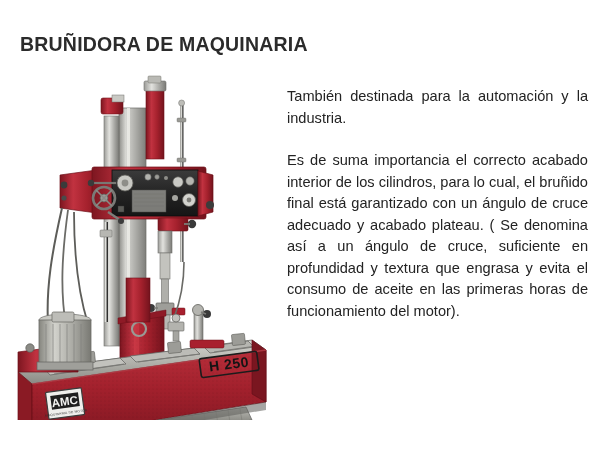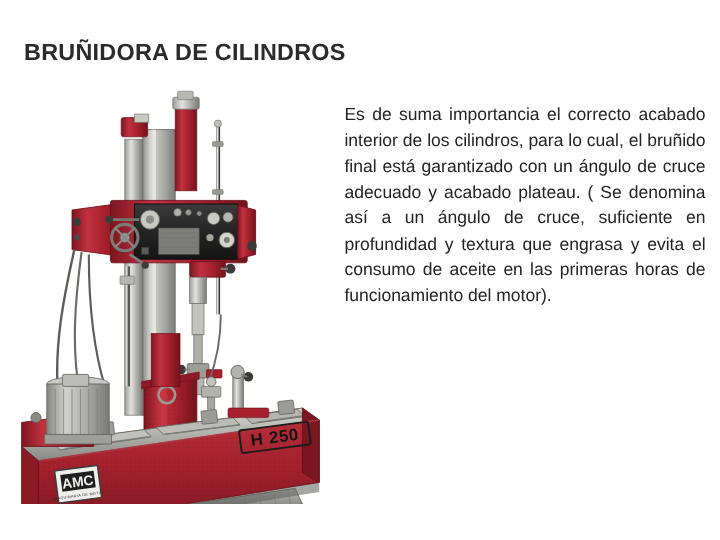"BRUÑIDORA DE CILINDROS" div { text: CILINDROS -> MAQUINARIA }
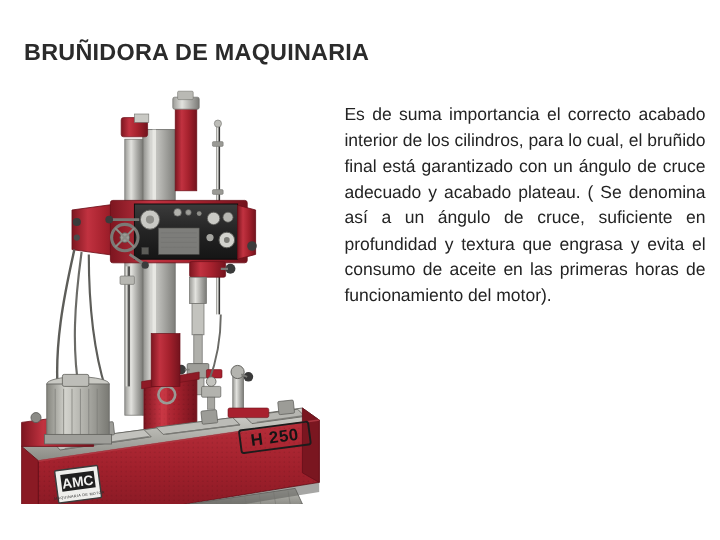"También destinada para la automación" p.para { html: none -> <p>También destinada para la automación y la industria.</p> }
